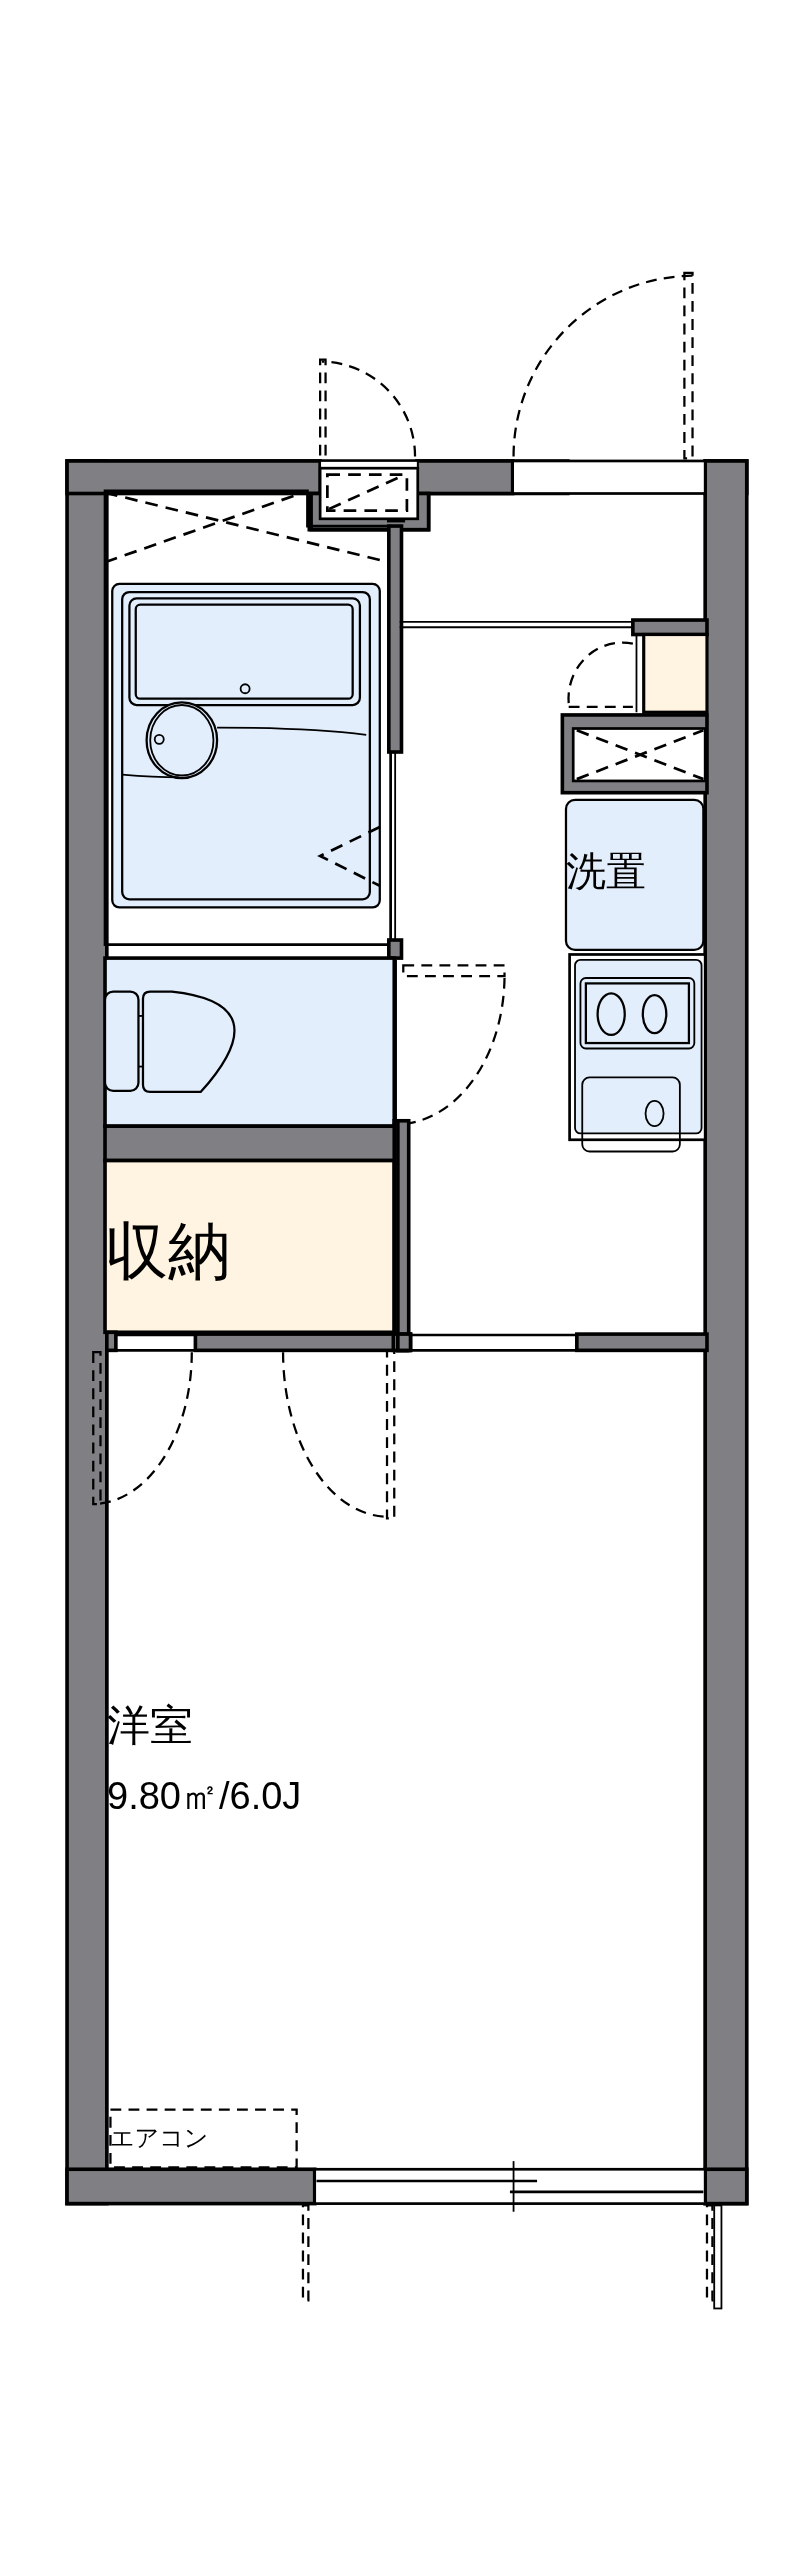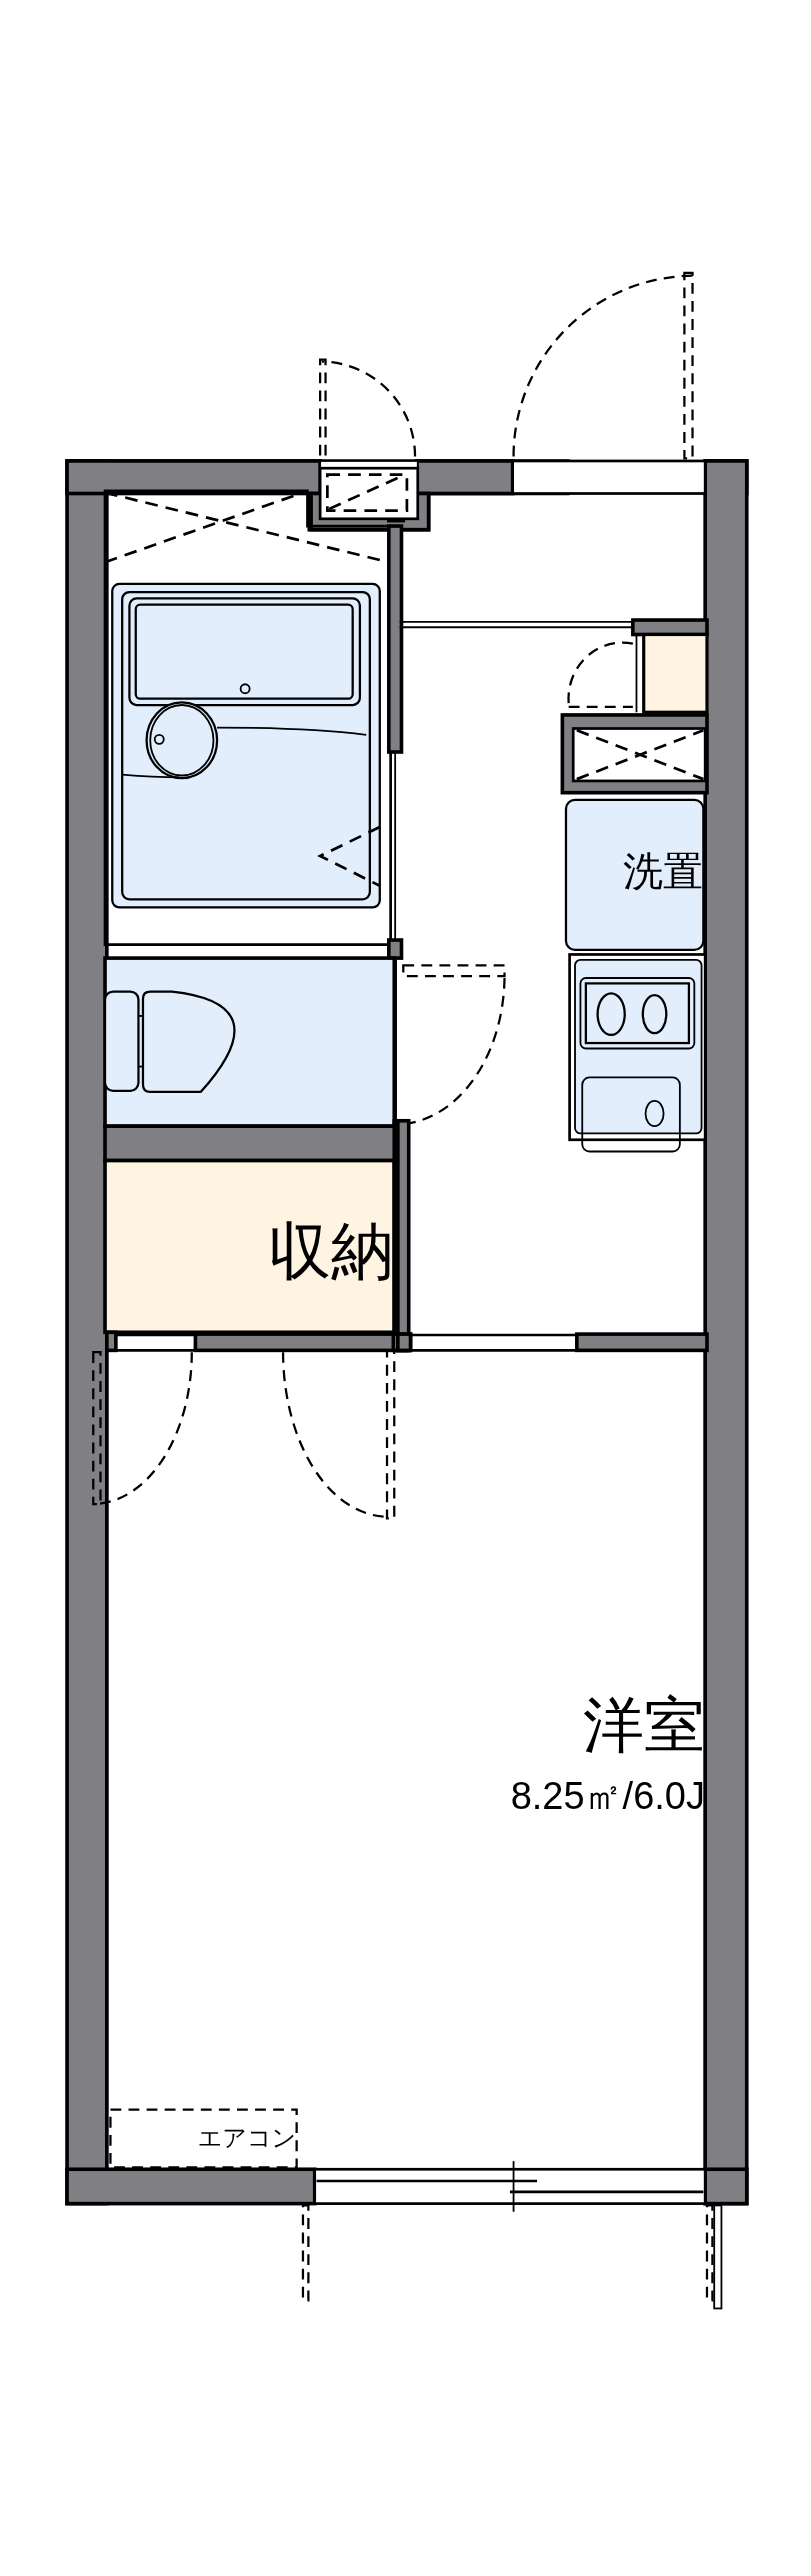"洗置" .label { text-align: right -> left }
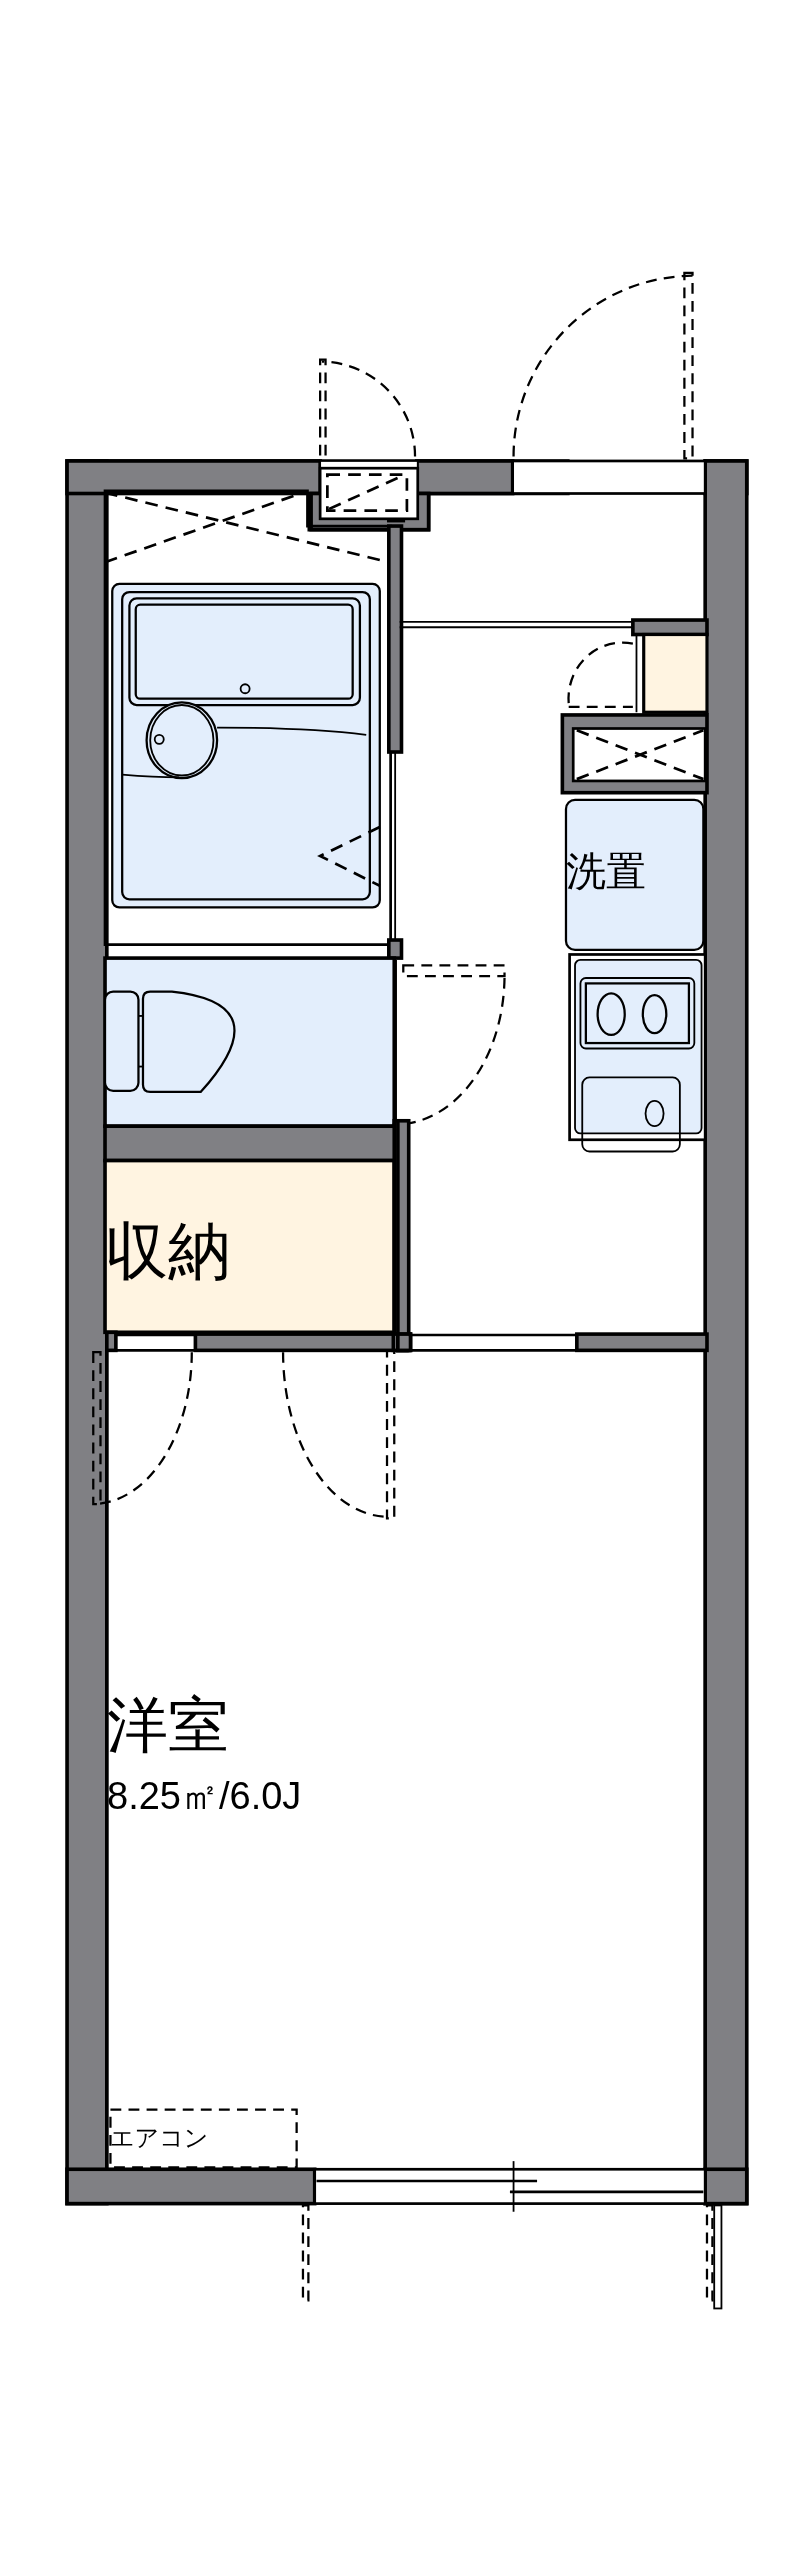"洋室" div.label { font-size: 61px -> 43px }
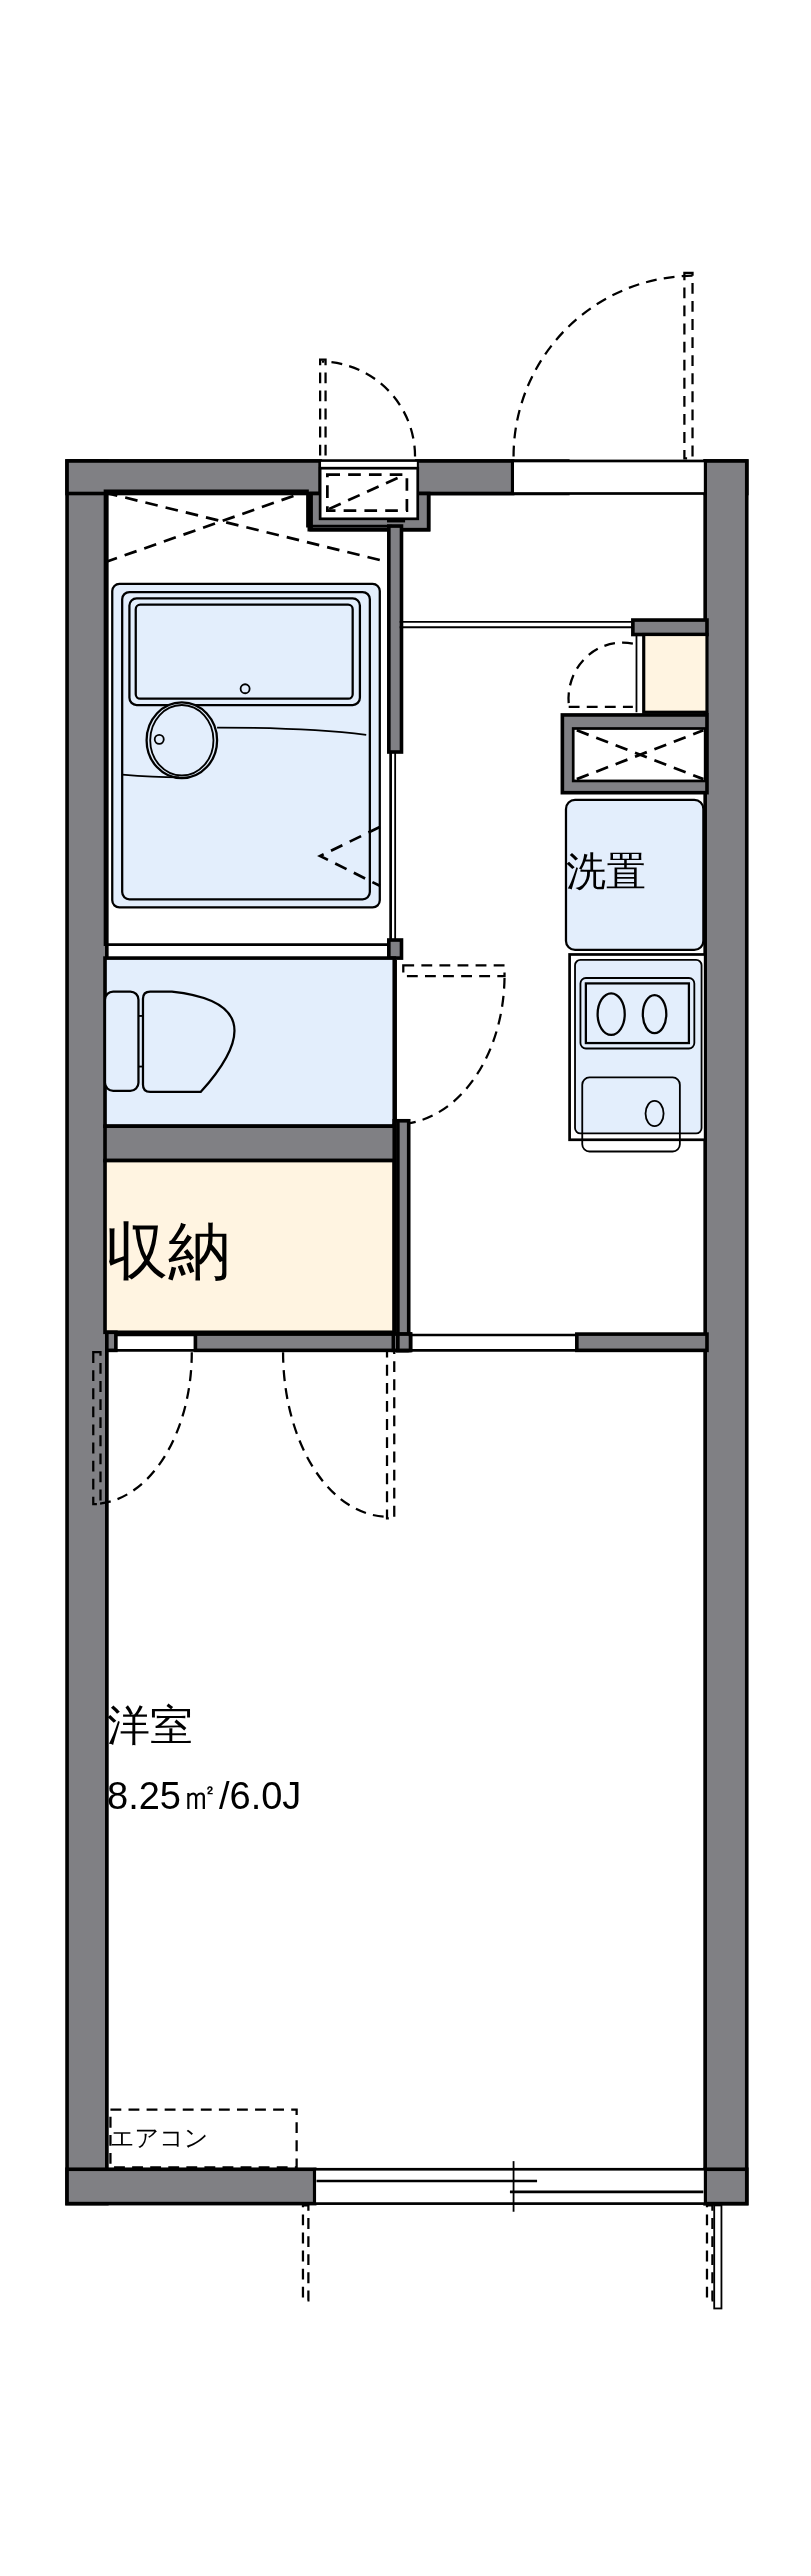"8.25㎡/6.0J" div.label { text: 8.25 -> 9.80 }
